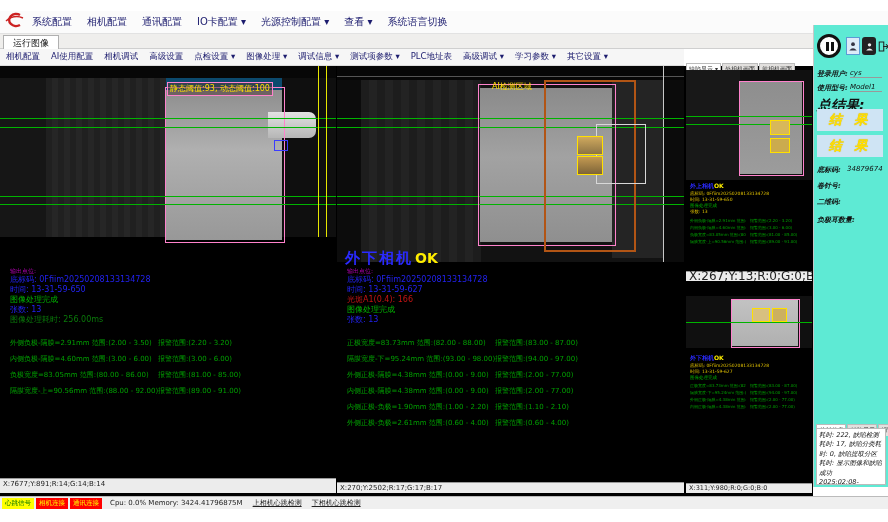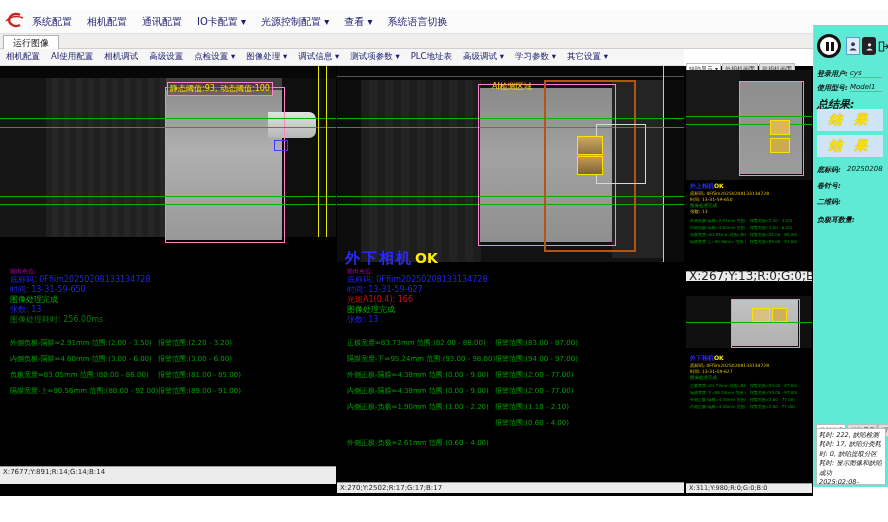"静态阈值:93, 动态阈值:100" div.abs { background: #404040 -> #0c4a6e }
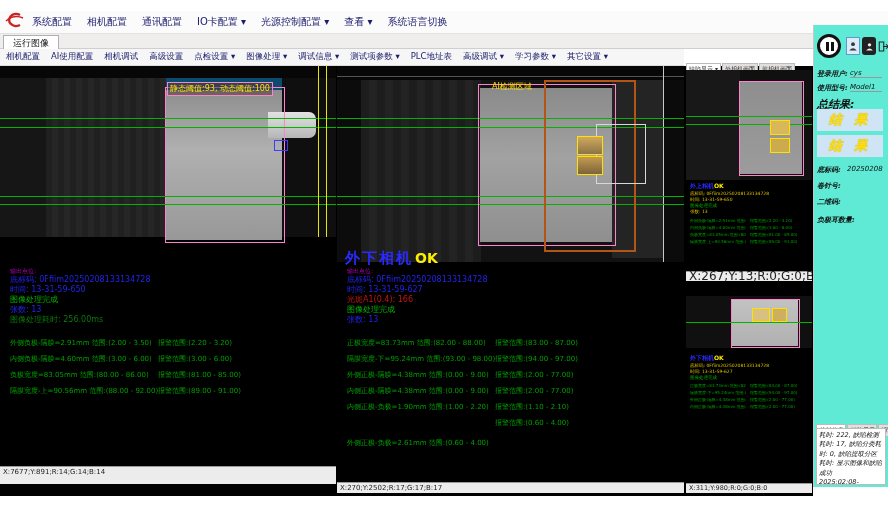"总结果:" div.sb-label { font-size: 11px -> 14px }
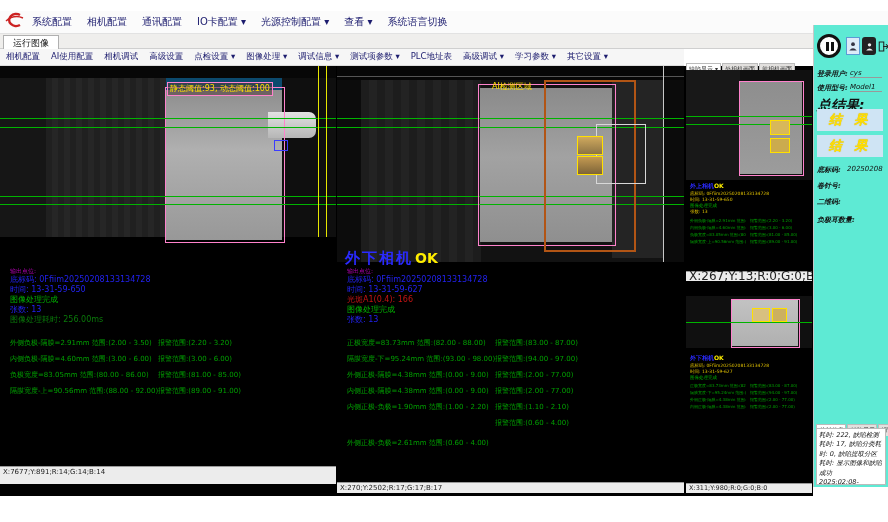"20250208" div.sb-label { text: 20250208 -> 34879674 }
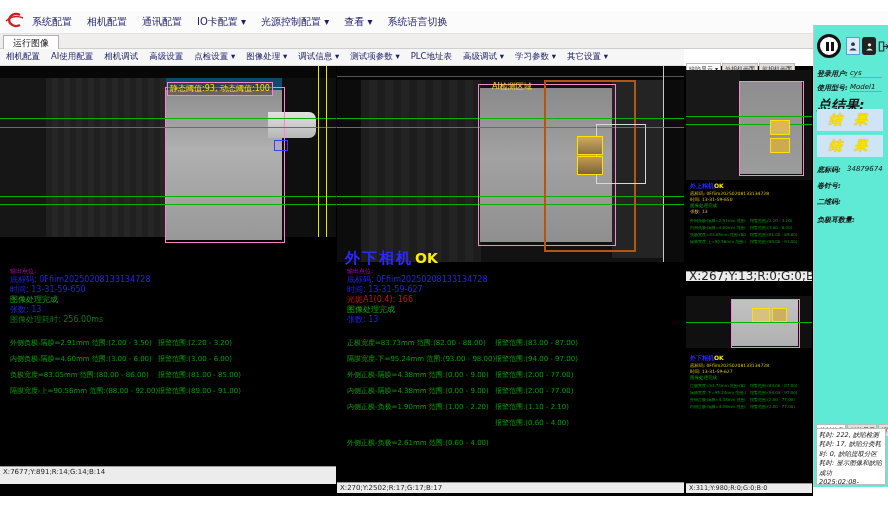"外侧正极-负极=2.61mm 范围:(0.60 - 4.00)" div.m-row { margin-top: 20px -> none }
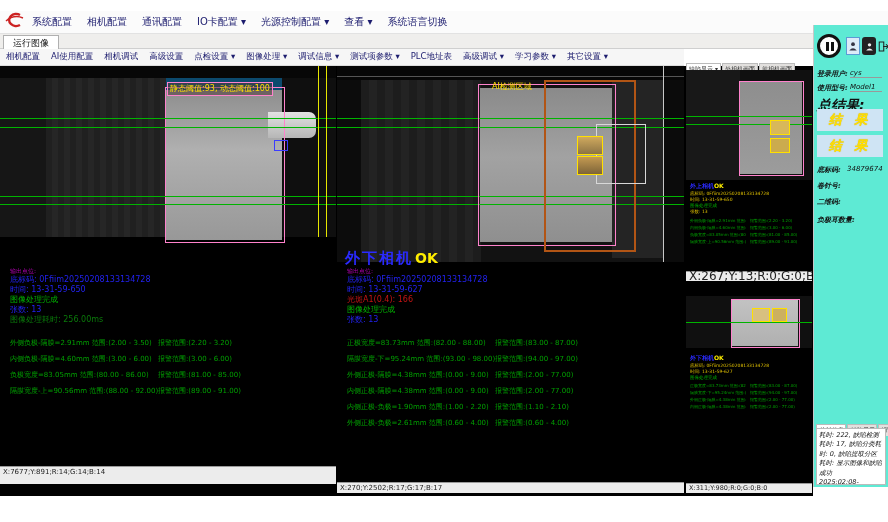"X:7677;Y:891;R:14;G:14;B:14" div.statusbar { top: 400px -> 412px }
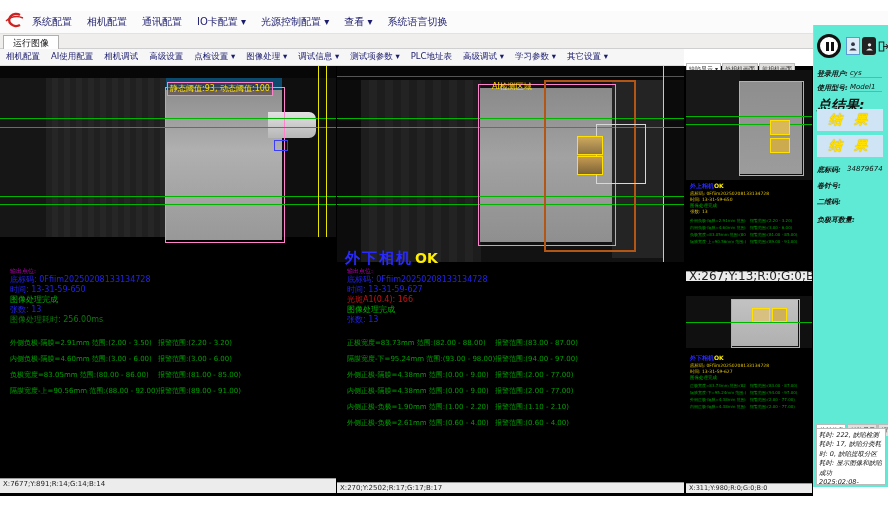"心跳信号" div.abs { html: none -> <div> <span>心跳信号</span> <span>相机连接</span> <span>通讯连接</span> <span>Cpu: 0.0% Memory: 3424.41796875M</span> <span>上相机心跳检测</span> <span>下相机心跳检测</span> </div> }
